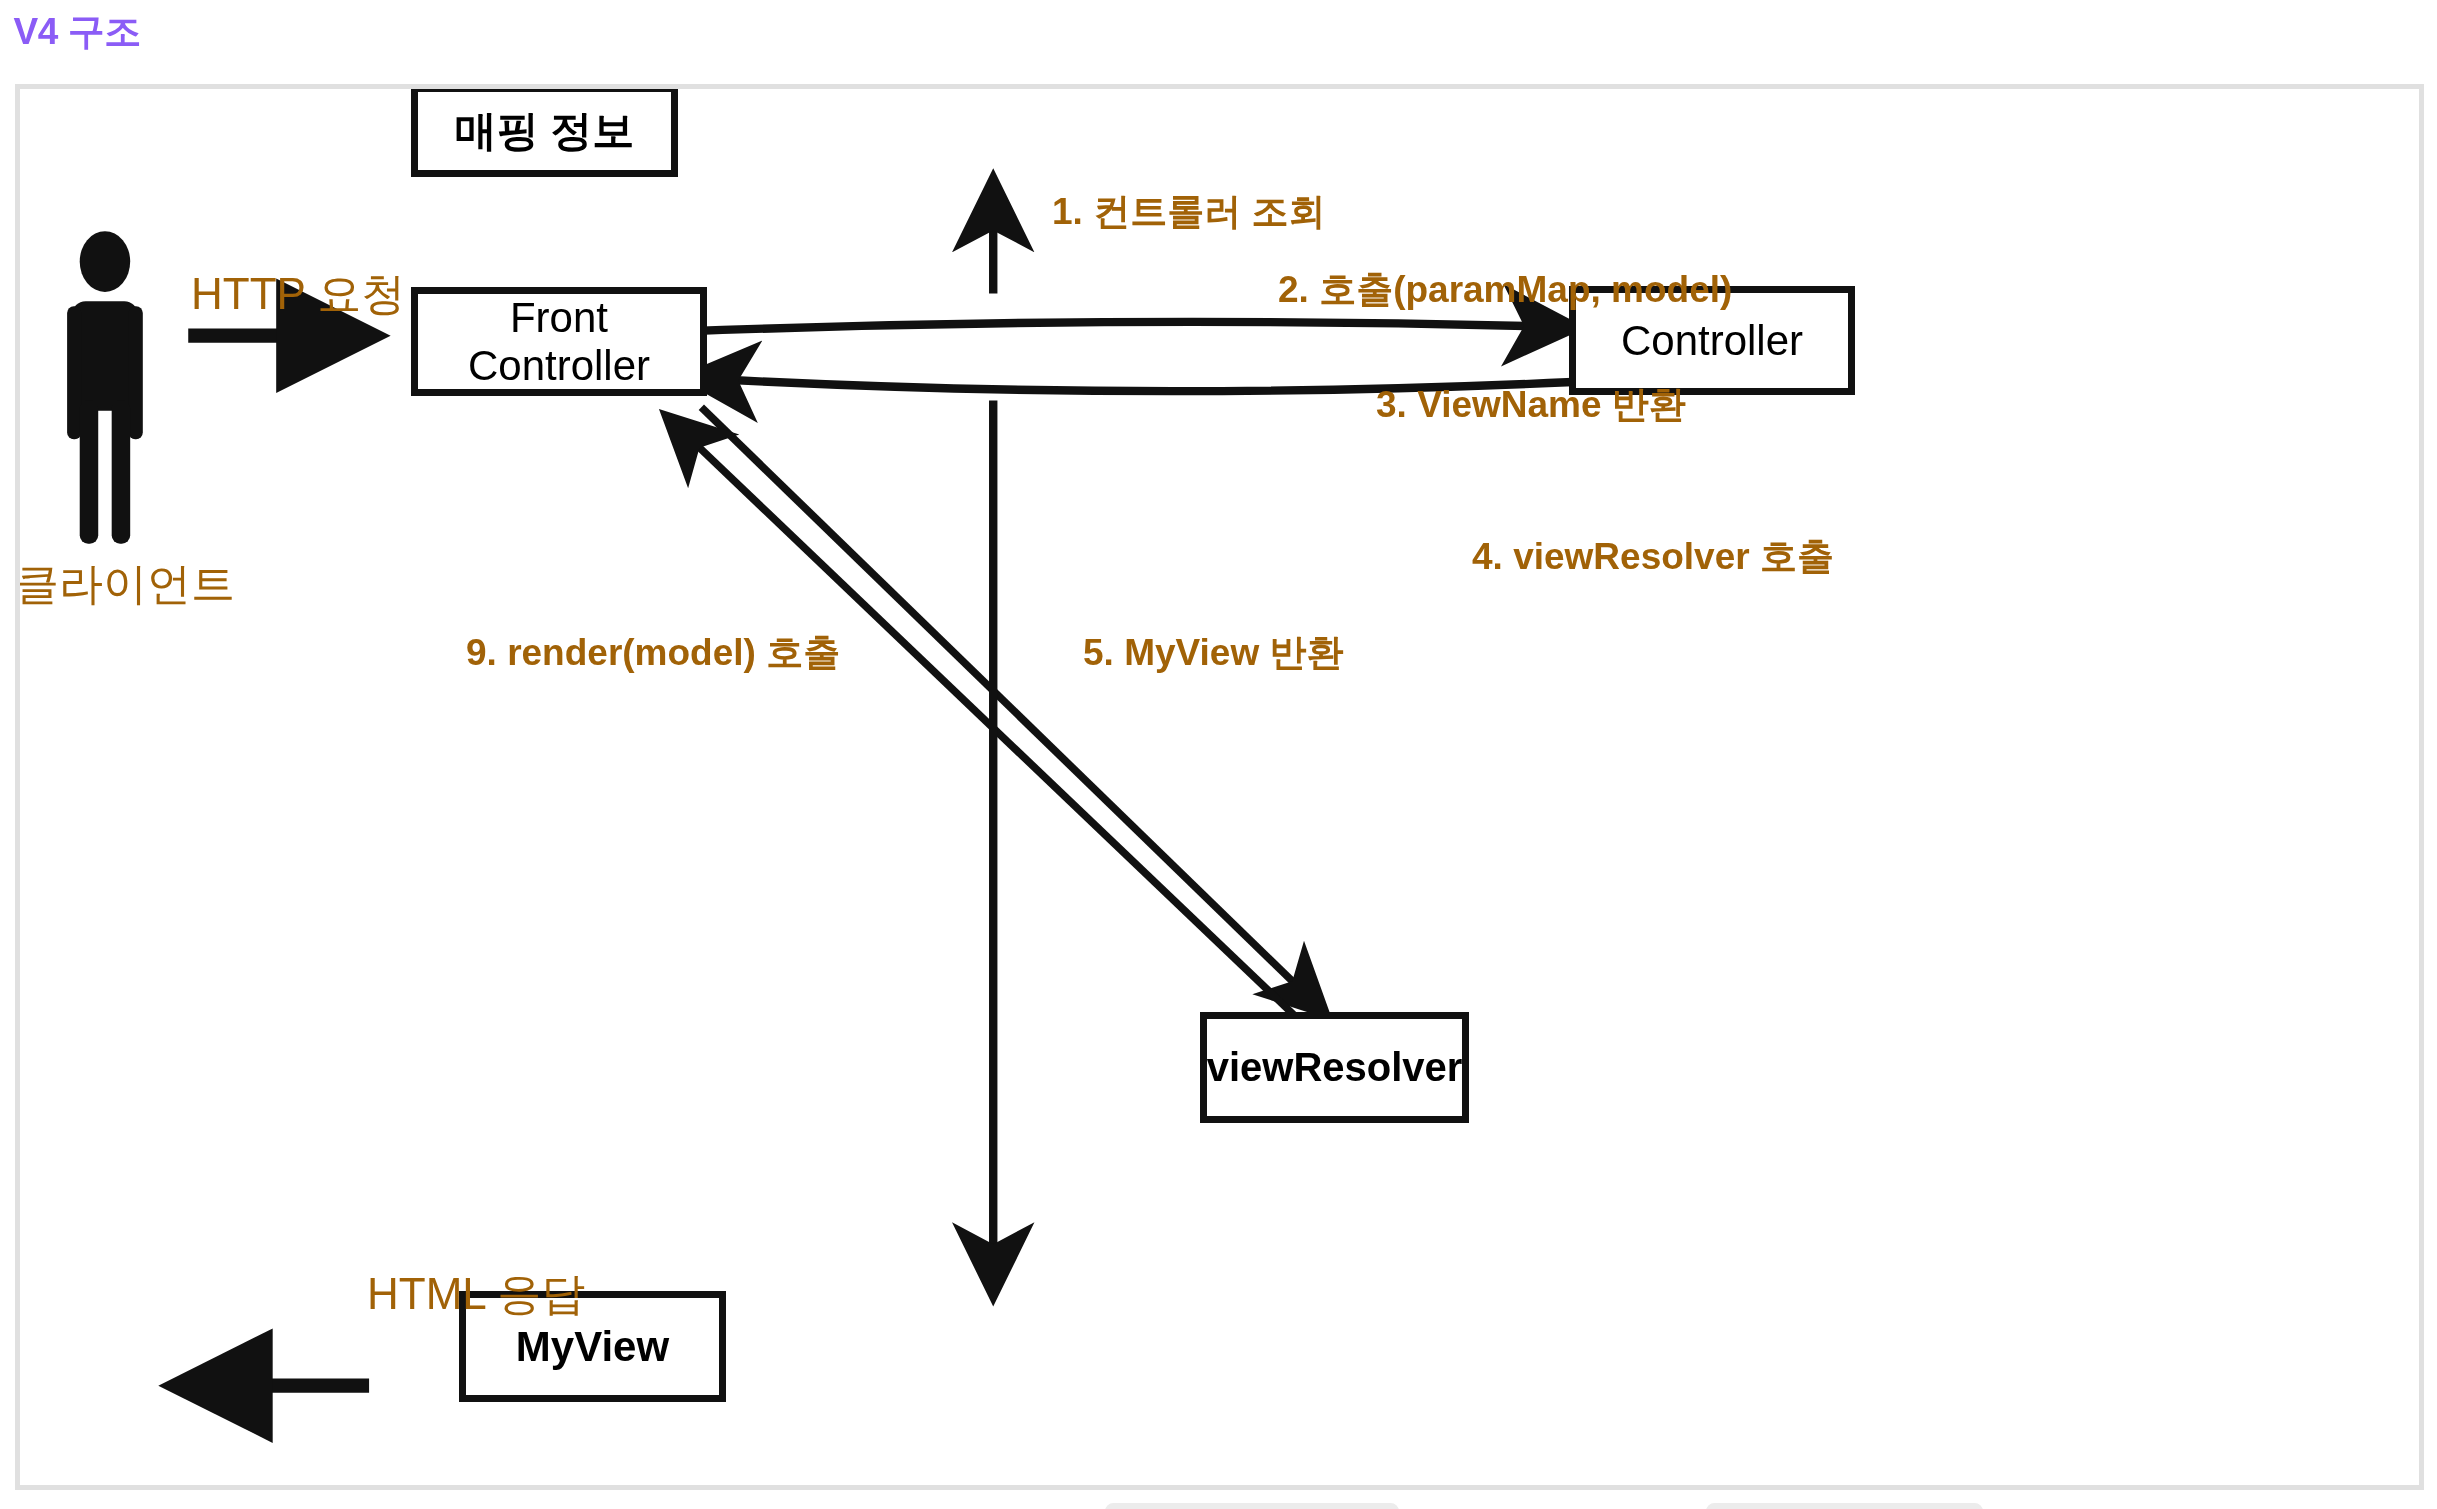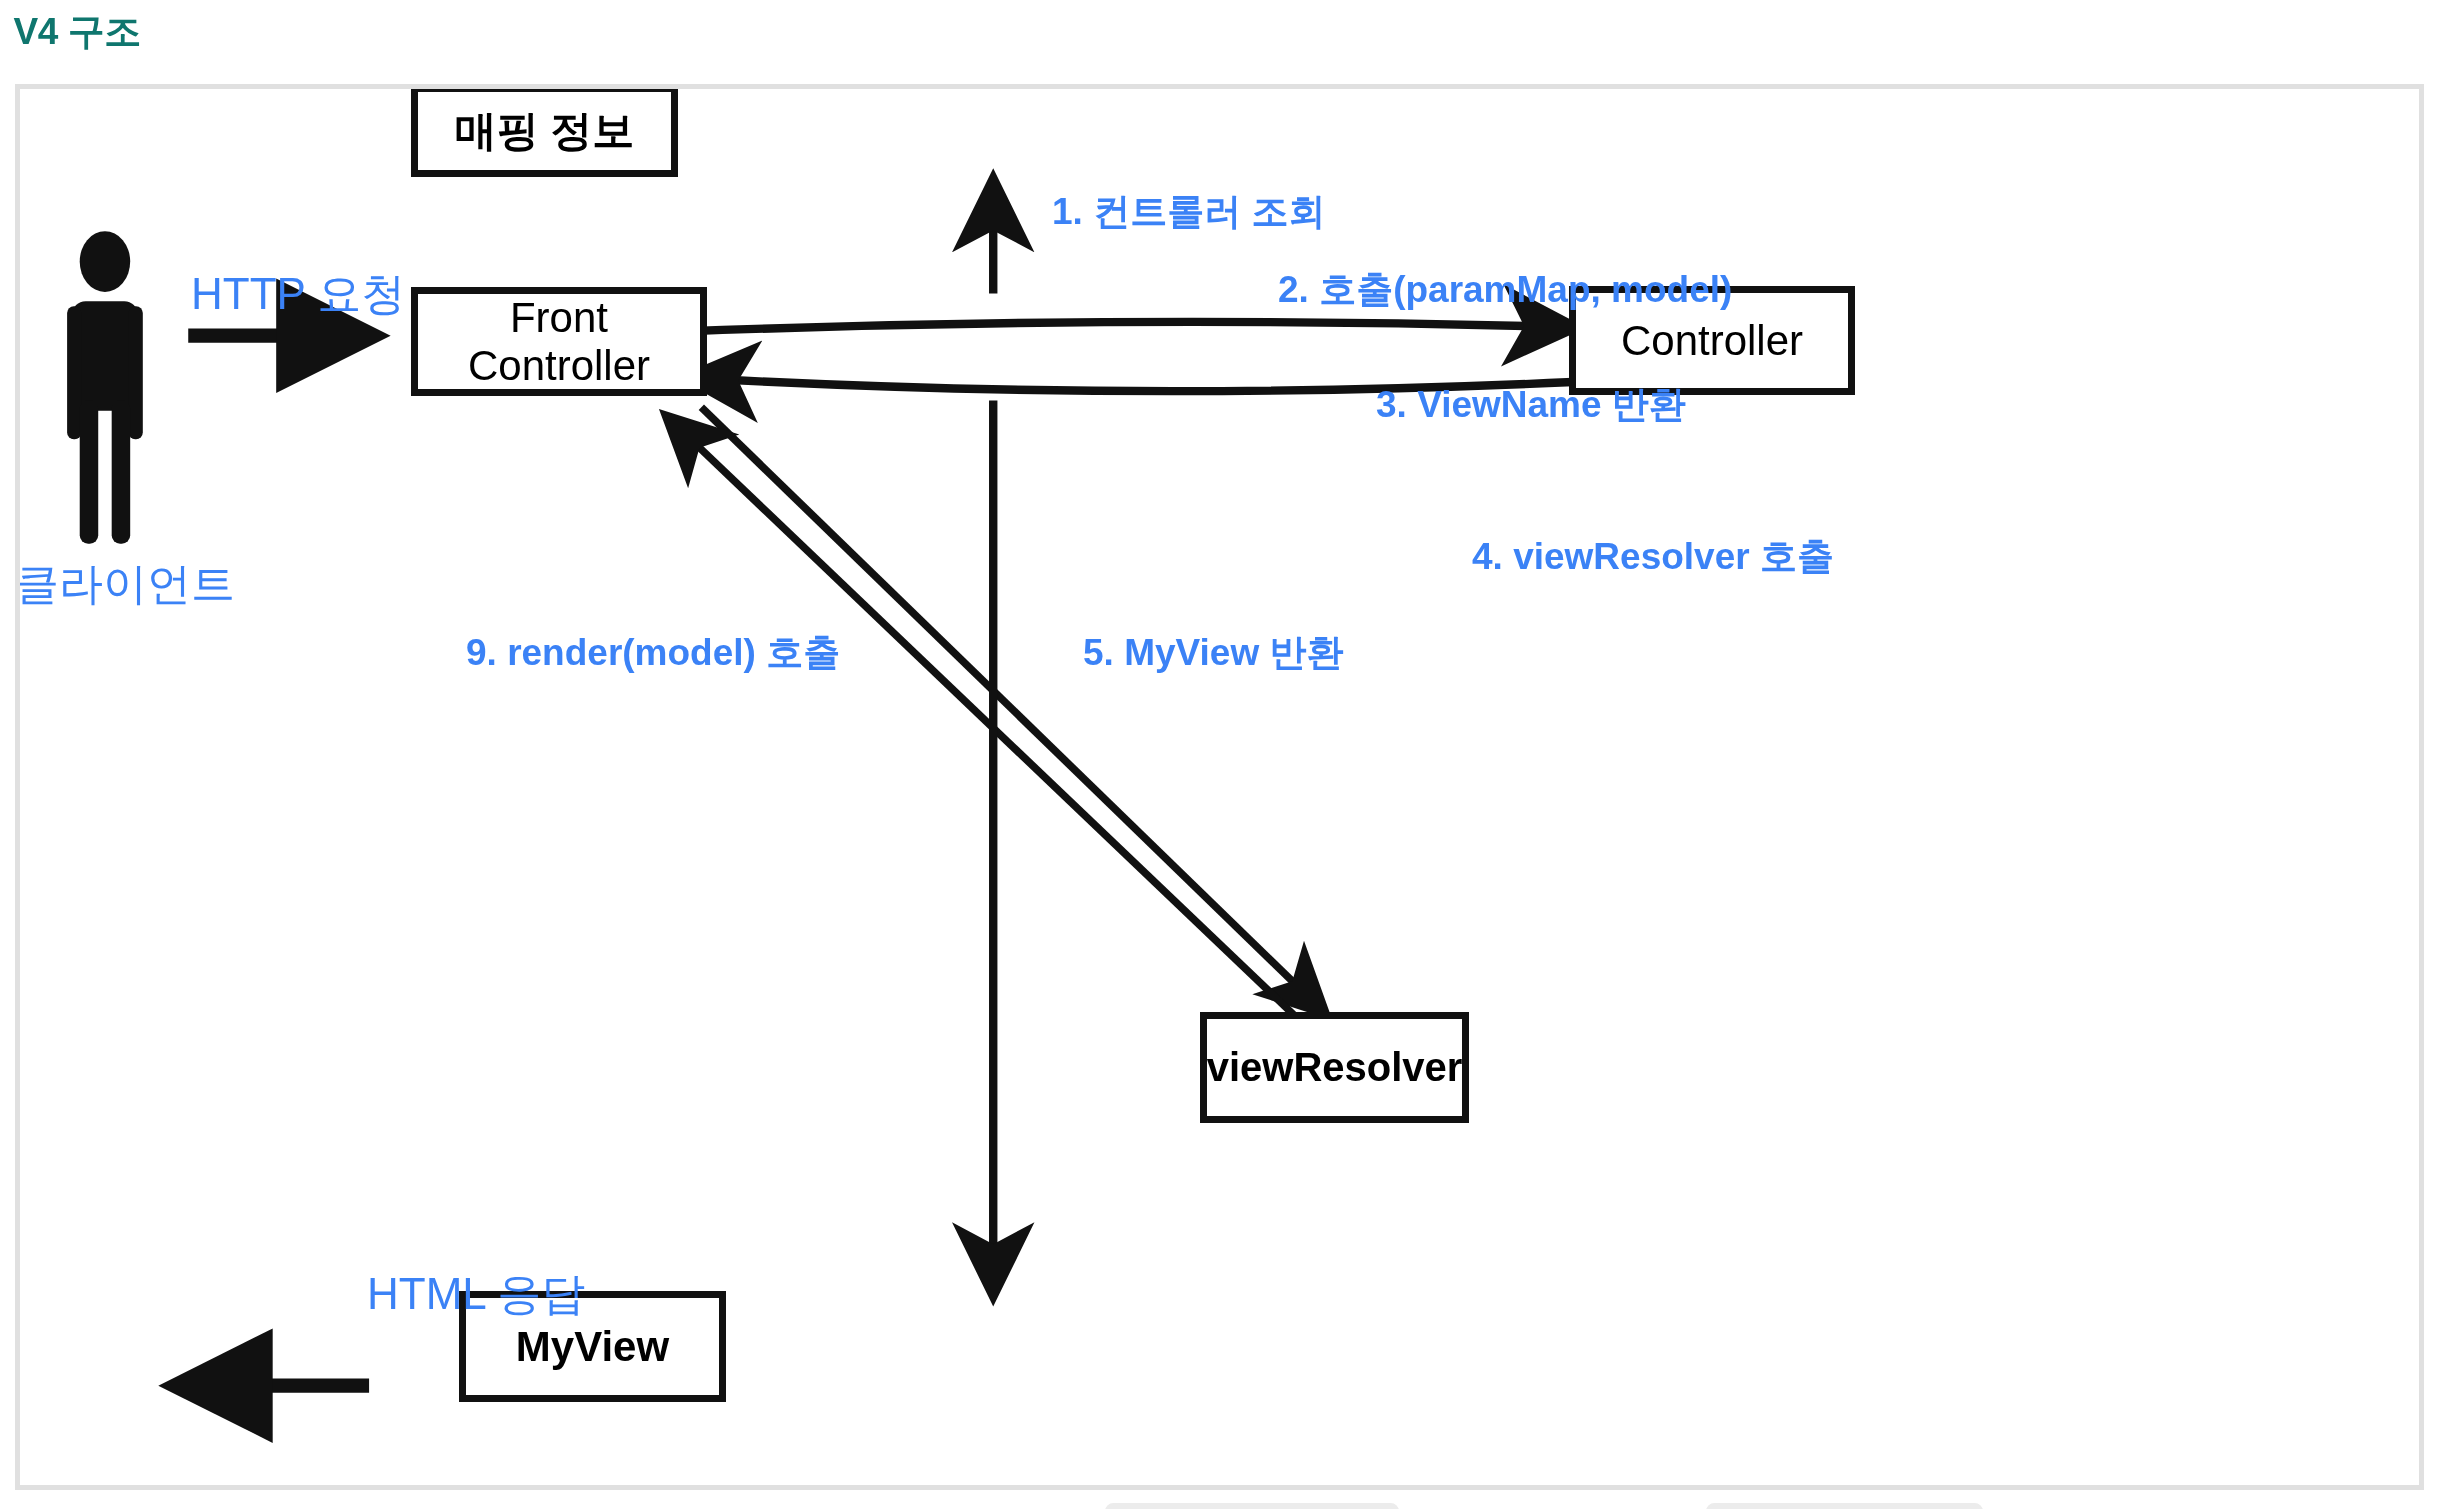"V4 구조" #page-title { color: #0f766e -> #8b5cf6 }
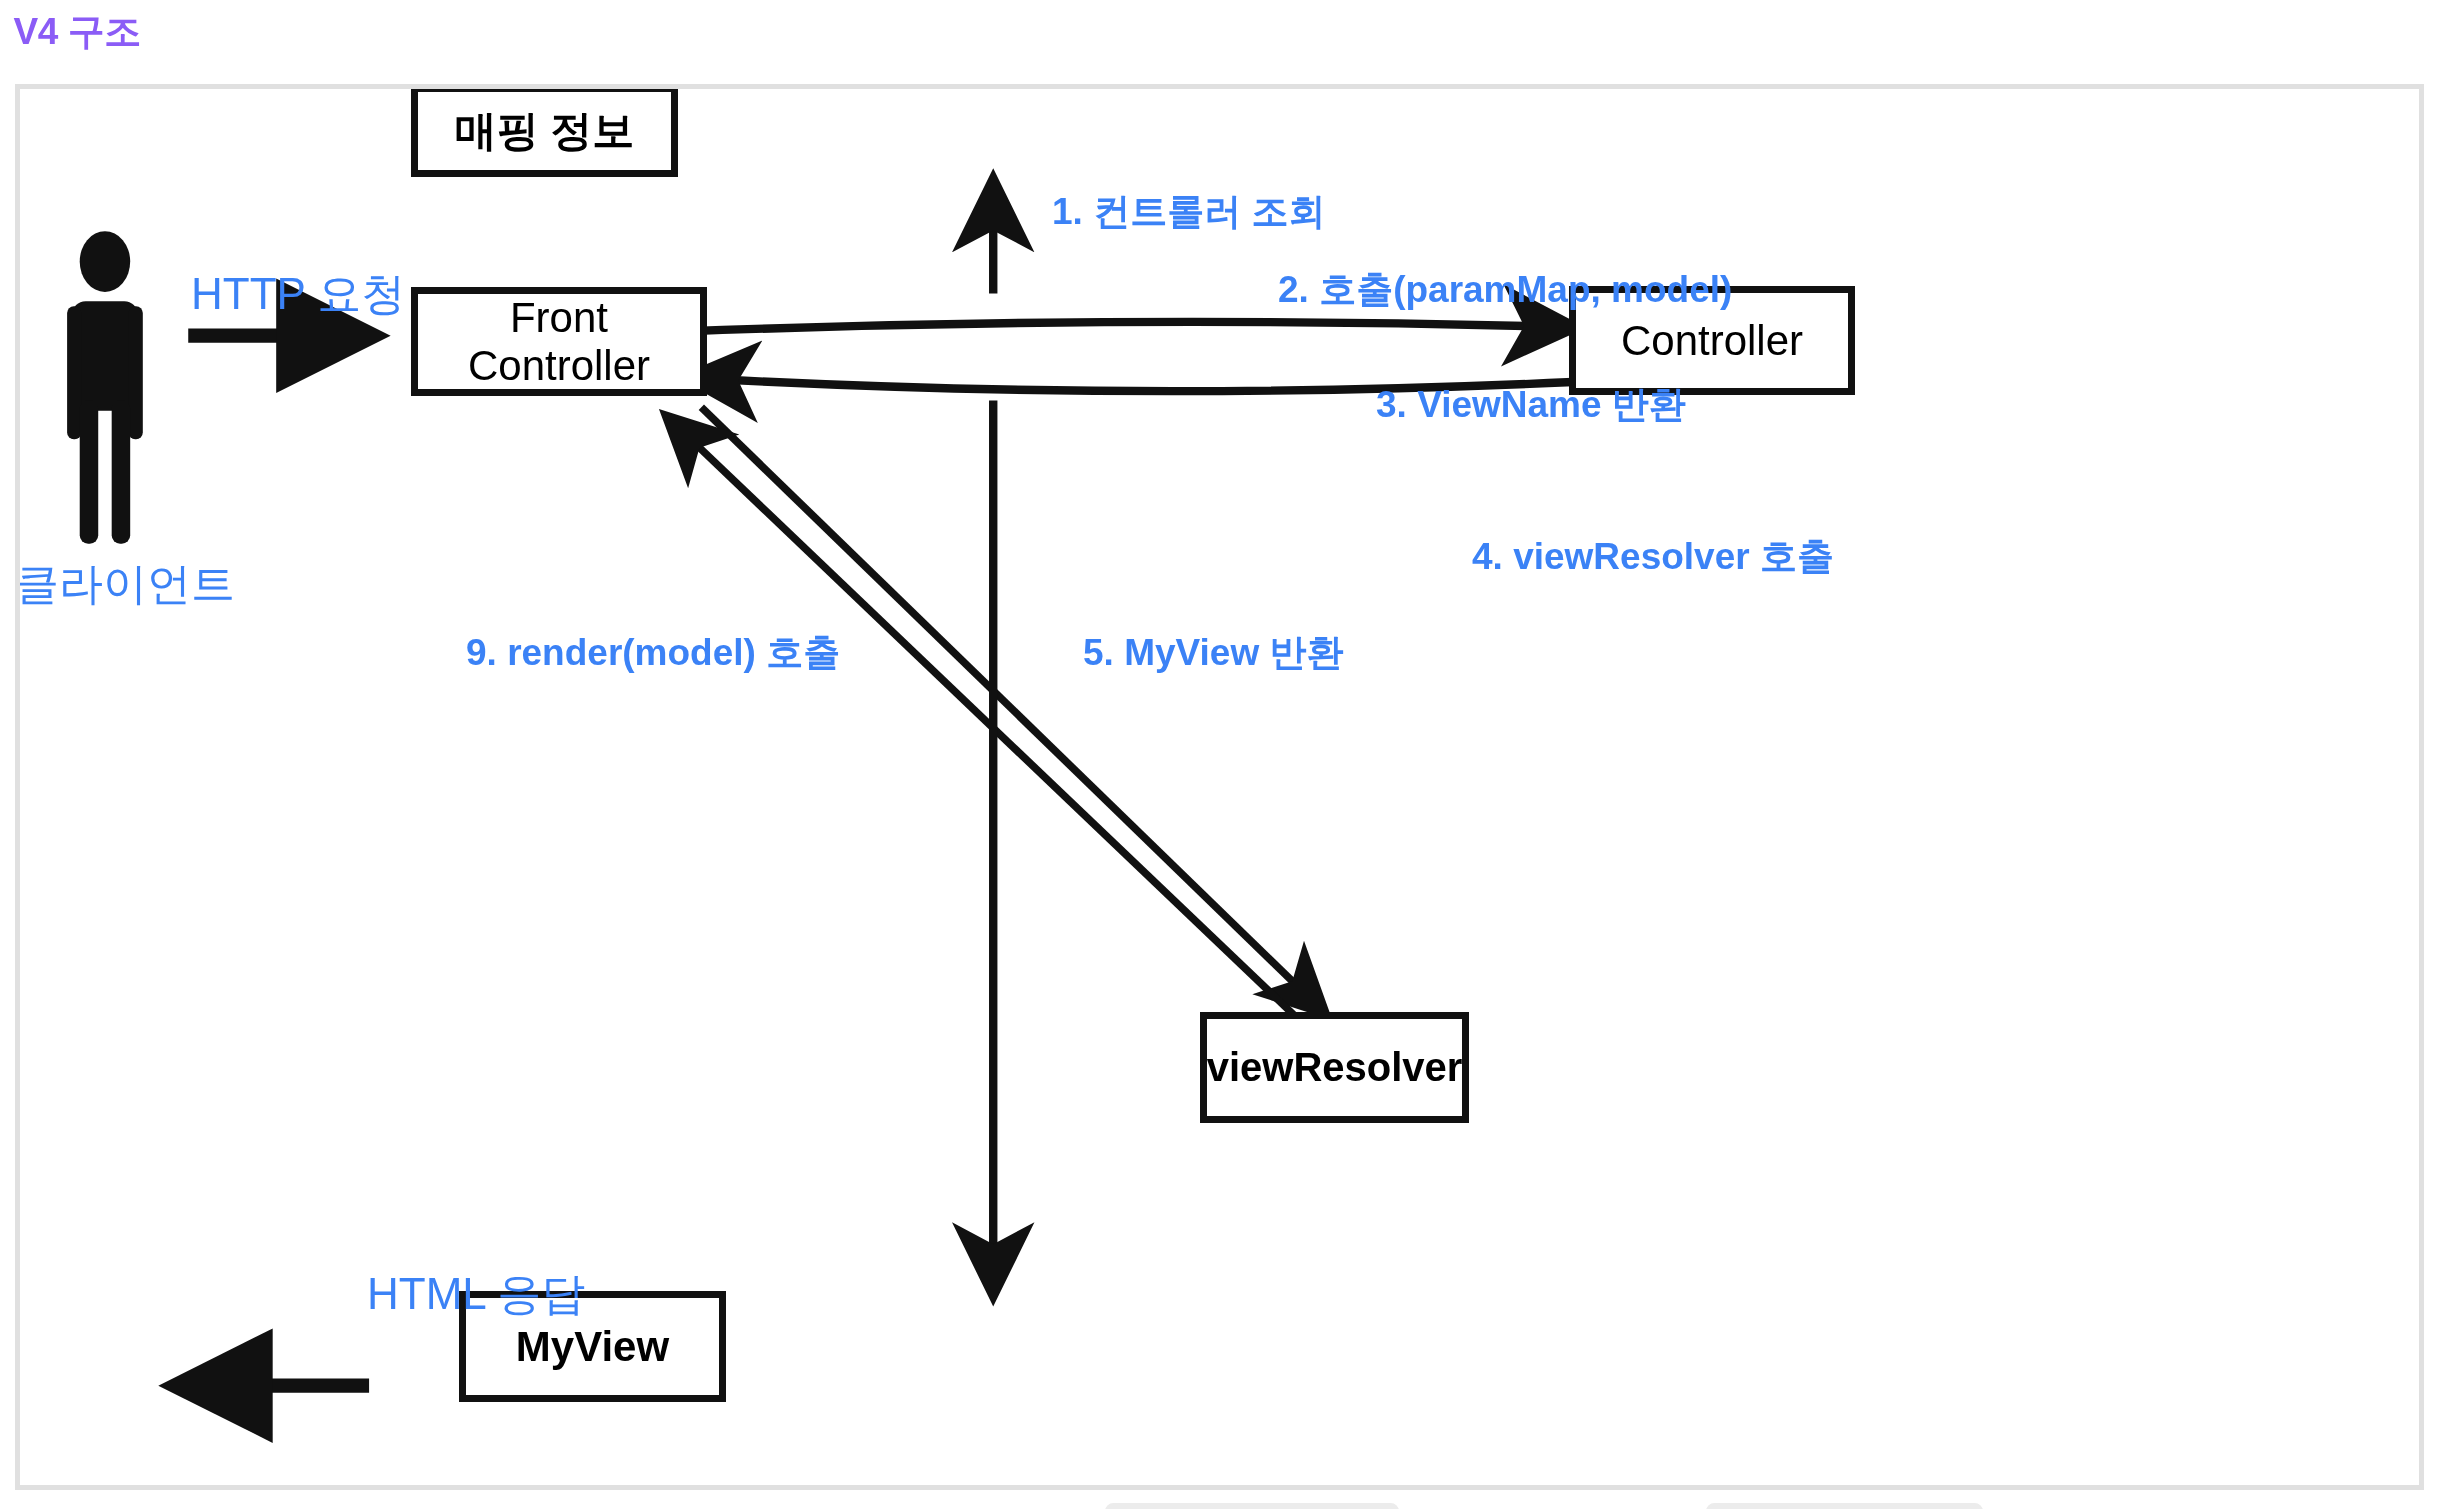"1. 컨트롤러 조회" .flow-label { color: #3b82f6 -> #a16207 }
